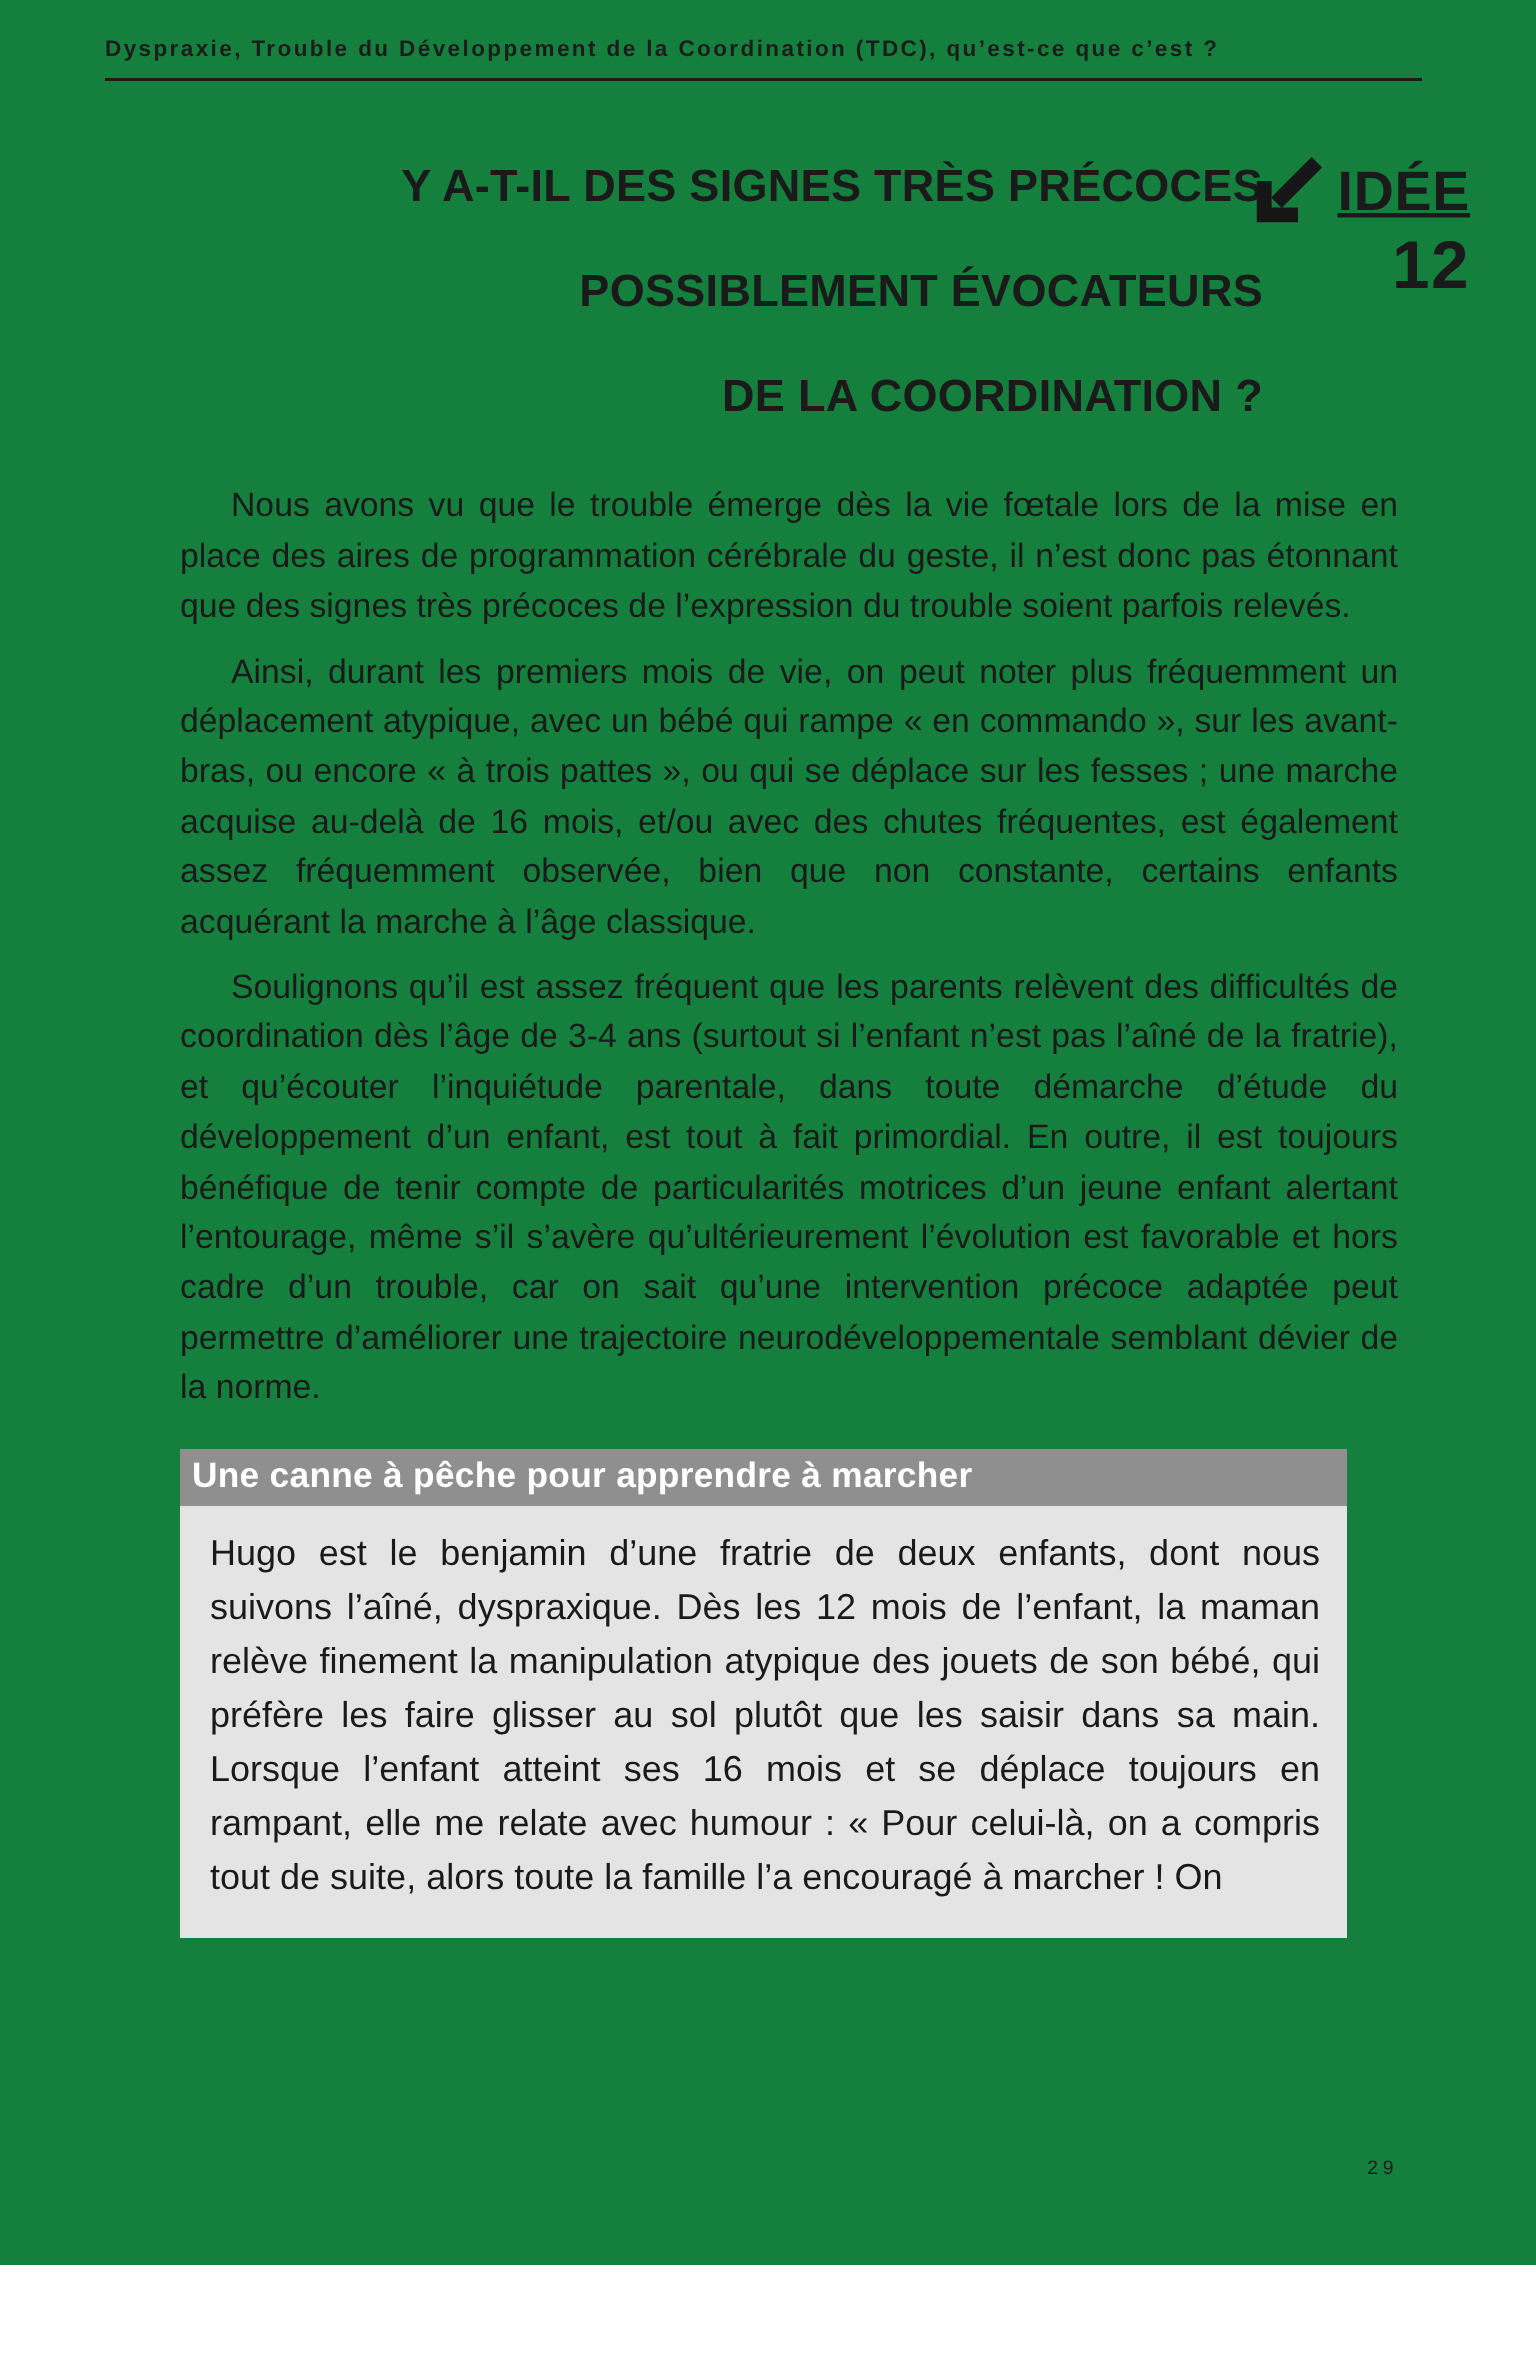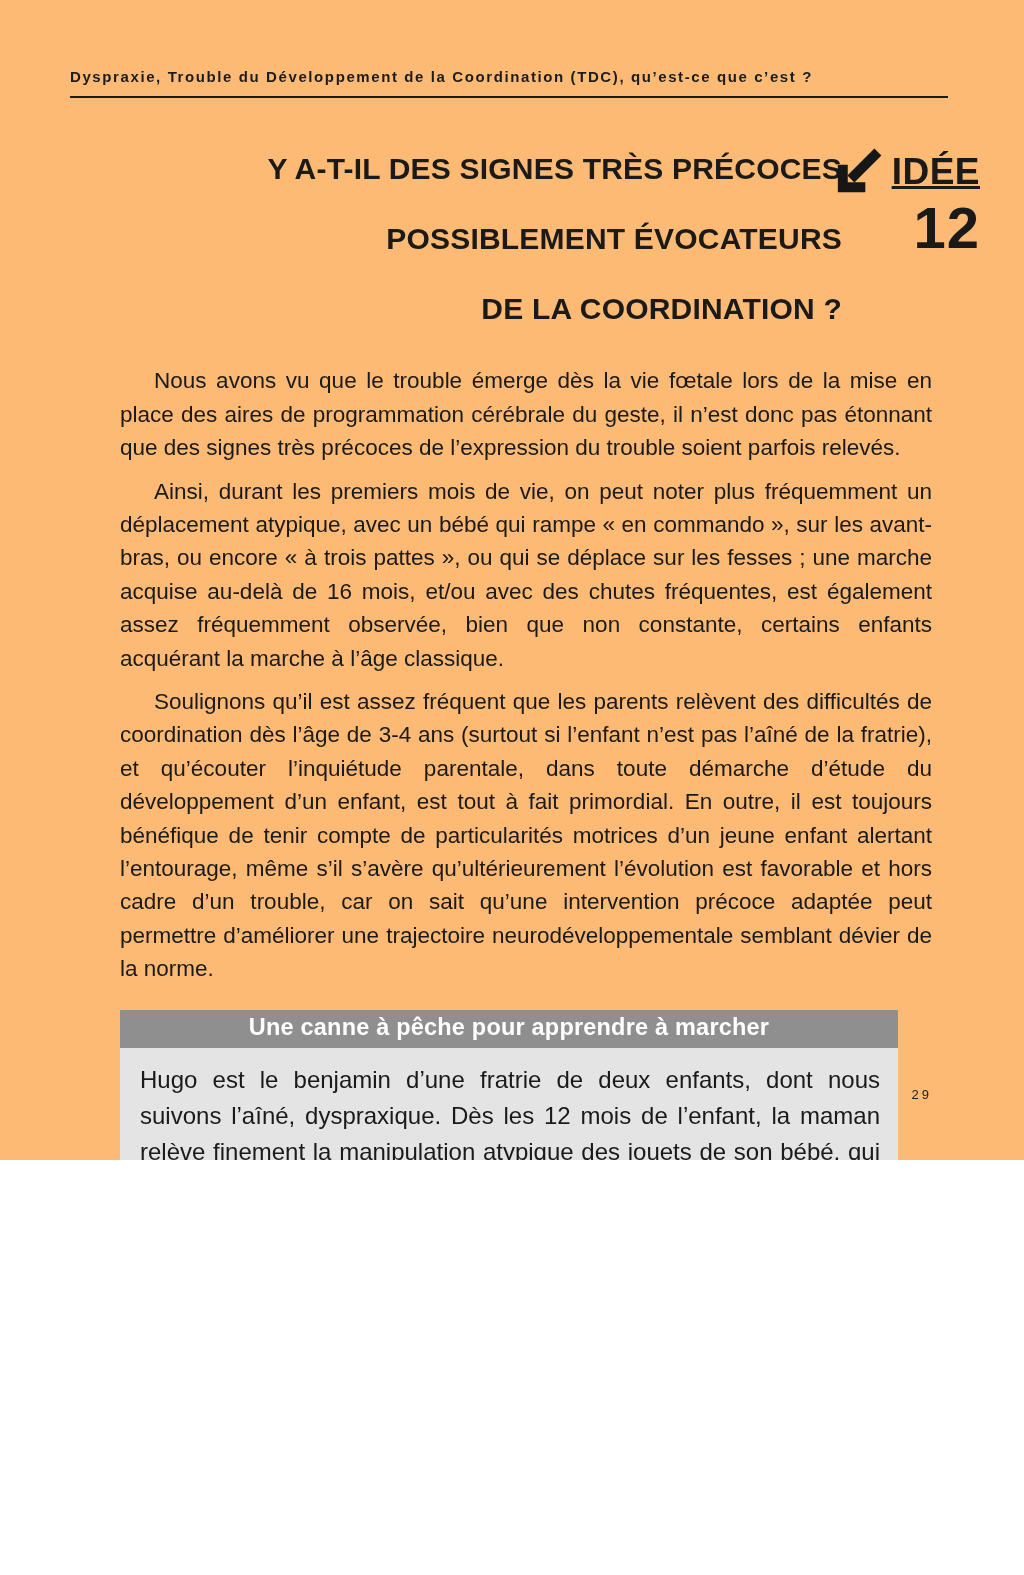"Dyspraxie, Trouble du Développement de" .page { background: #fdba74 -> #15803d; height: 1160px -> 1510px; padding-top: 68px -> 24px }
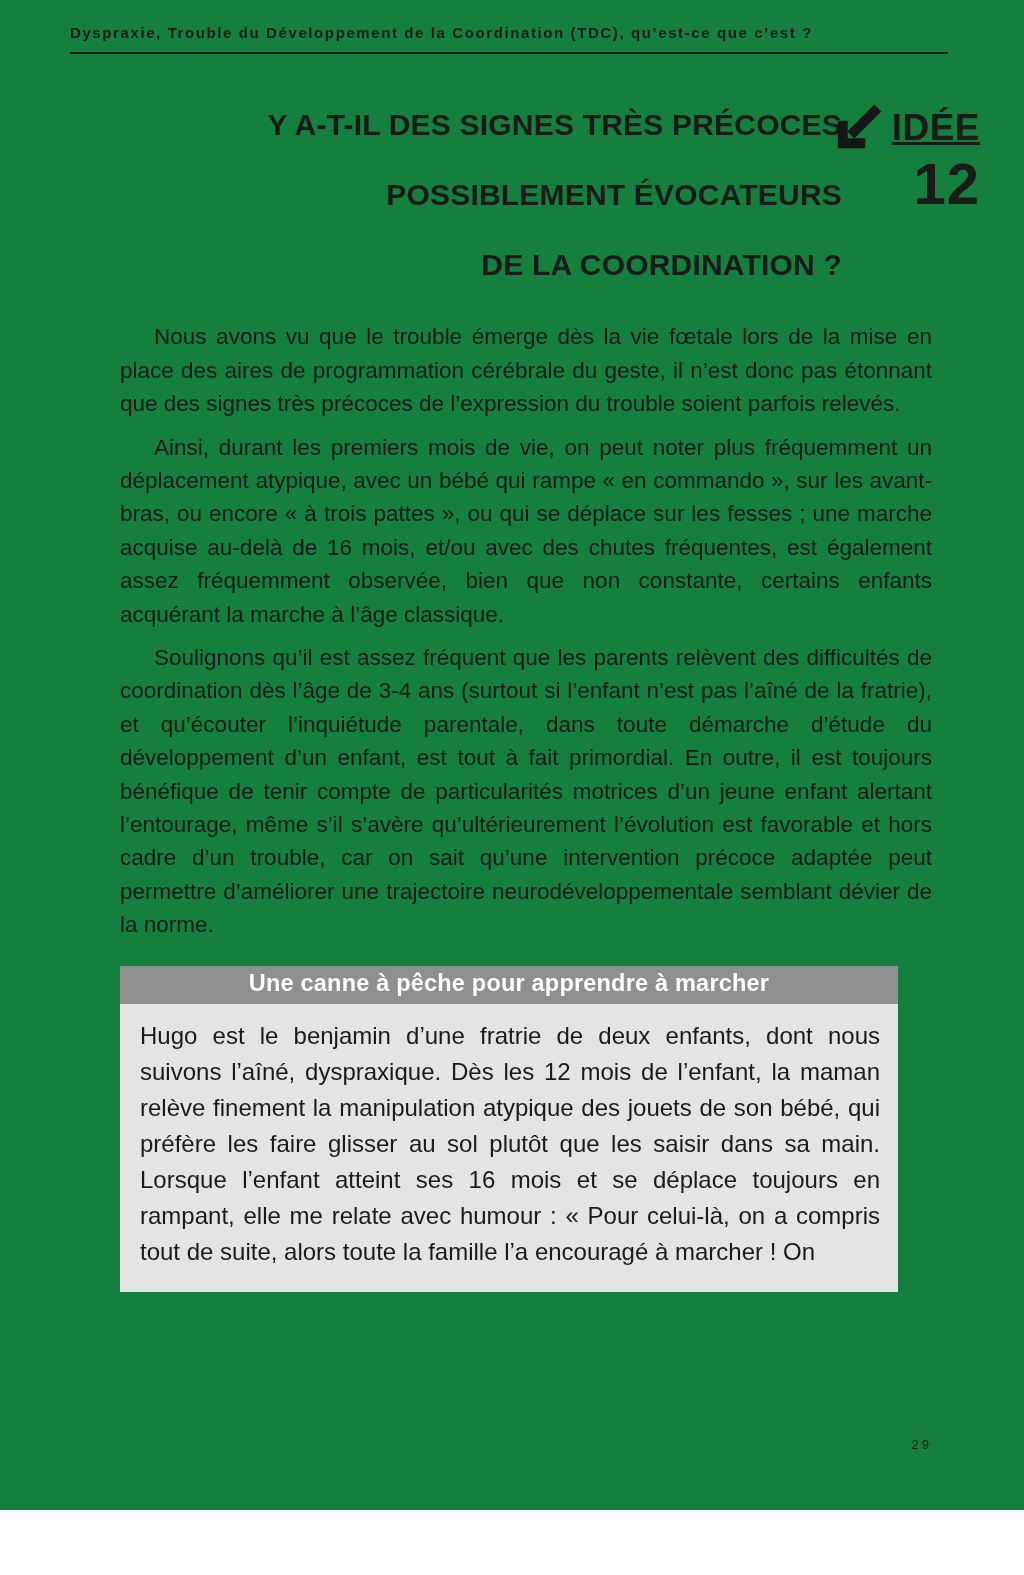"12" .idea-number { font-size: 58px -> 45px }
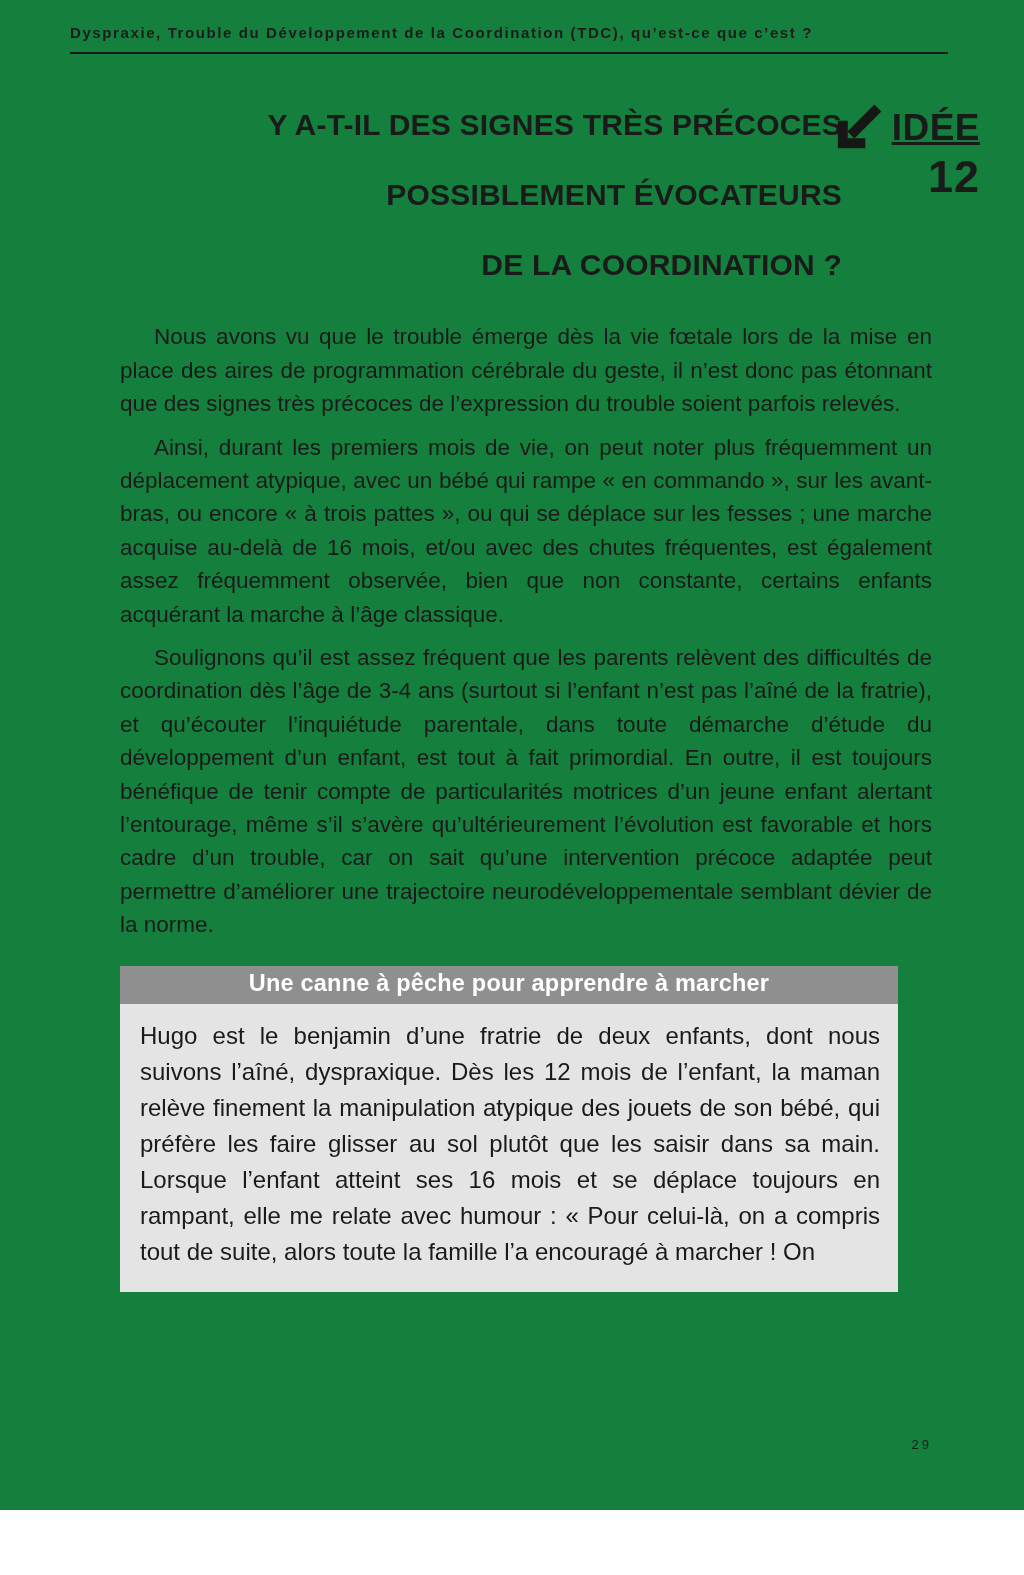"Une canne à pêche pour" .story-title { text-align: center -> none }
